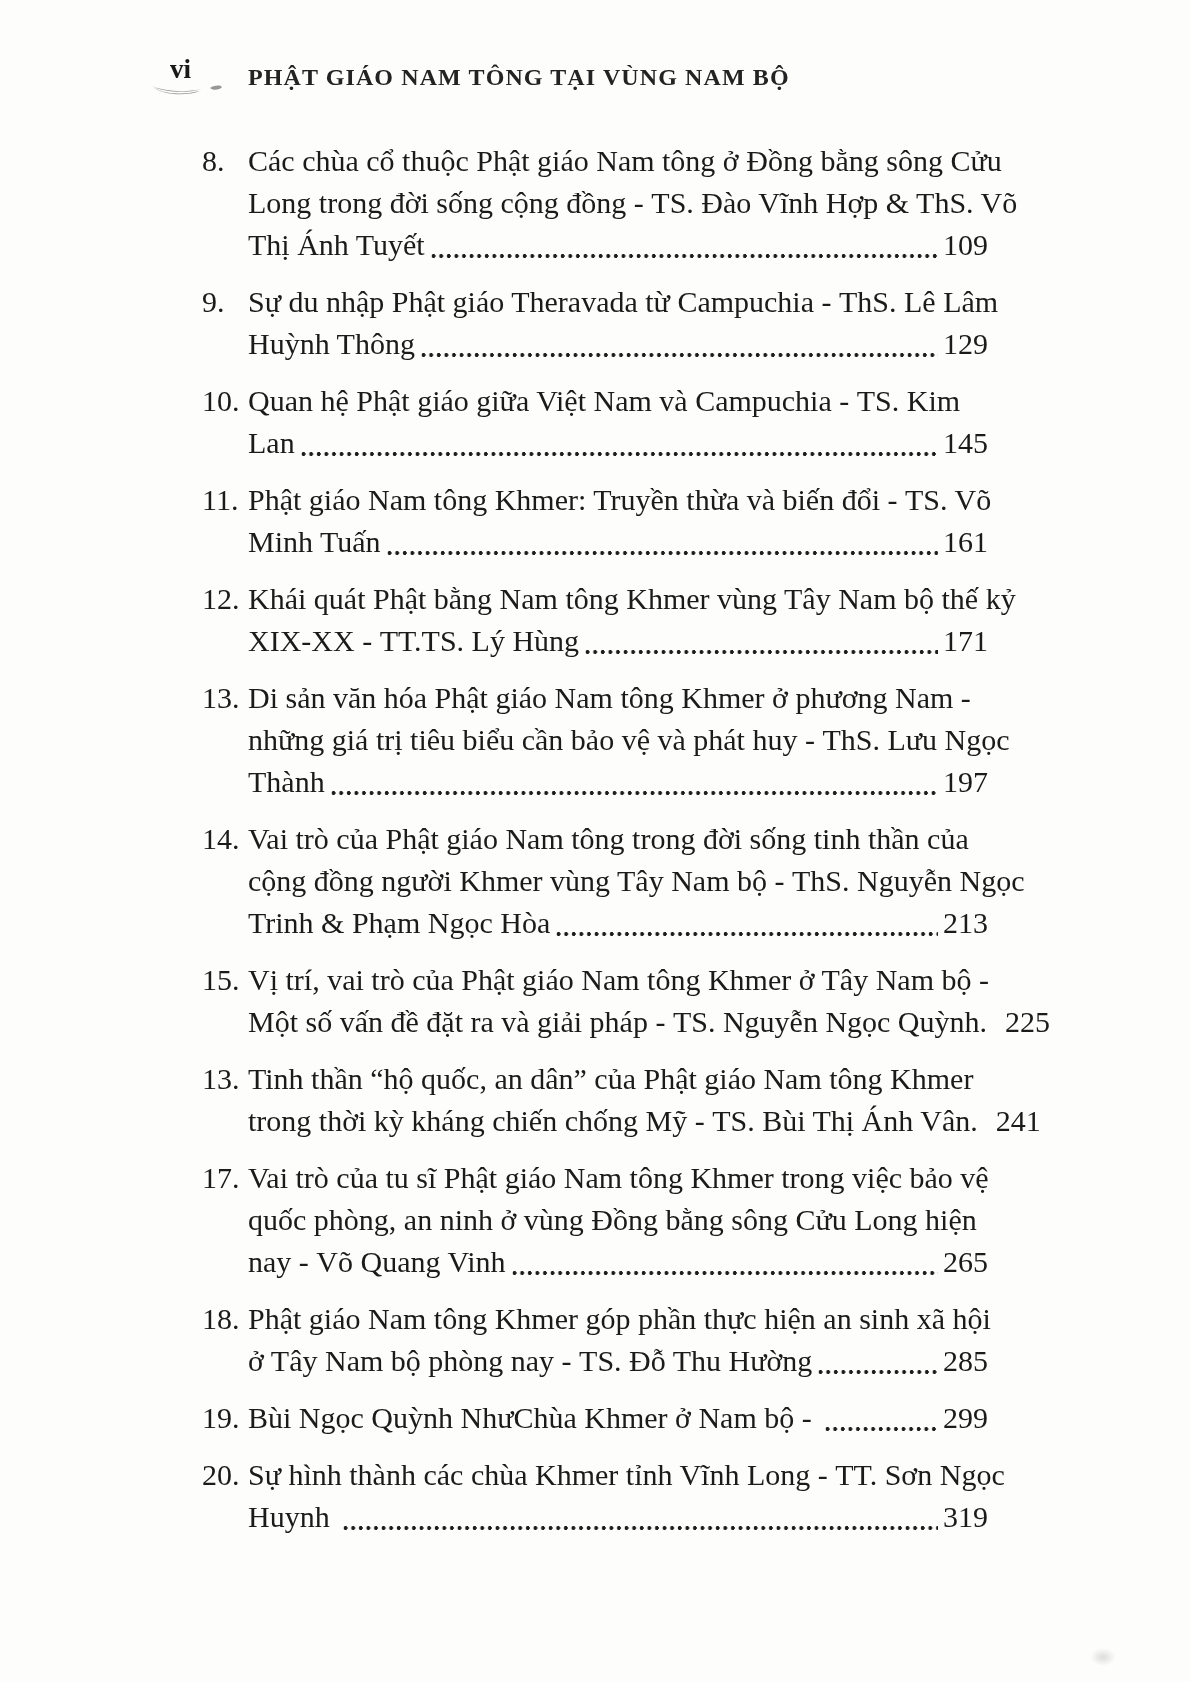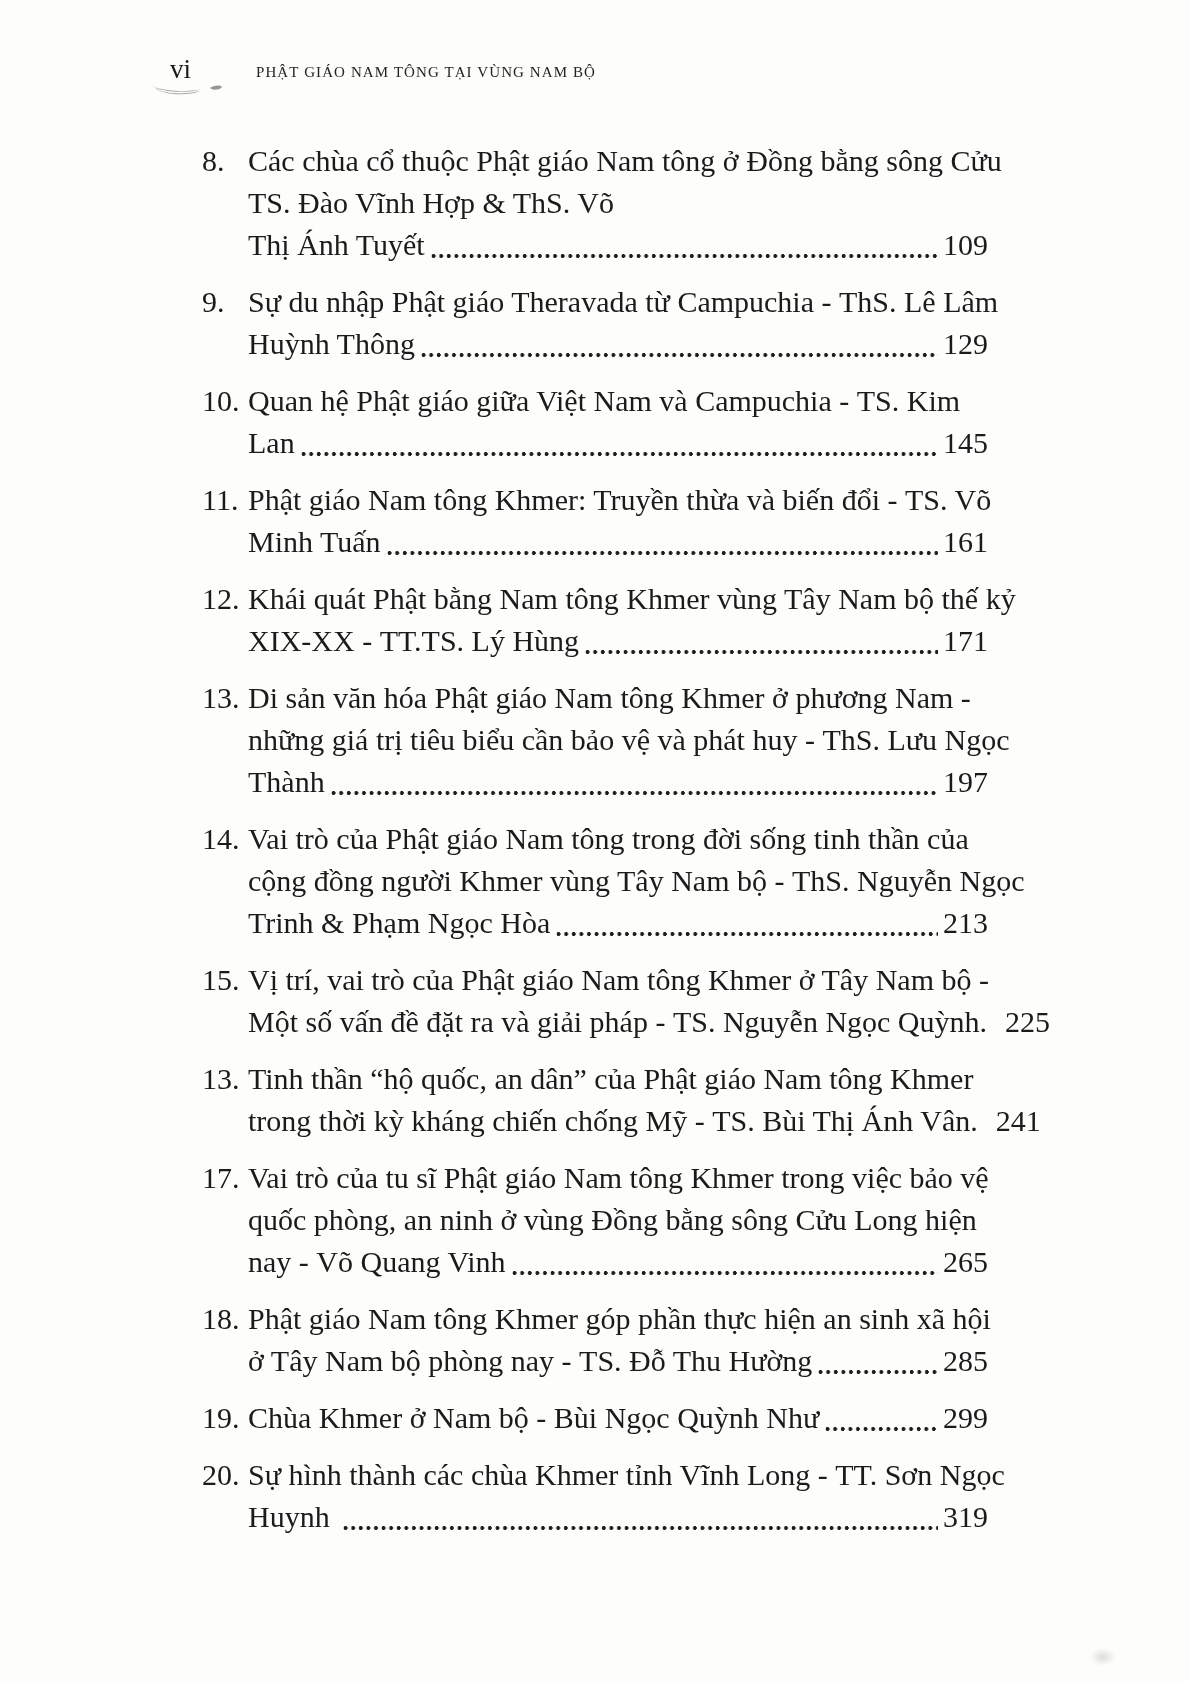"vi" .folio { font-weight: normal -> bold }
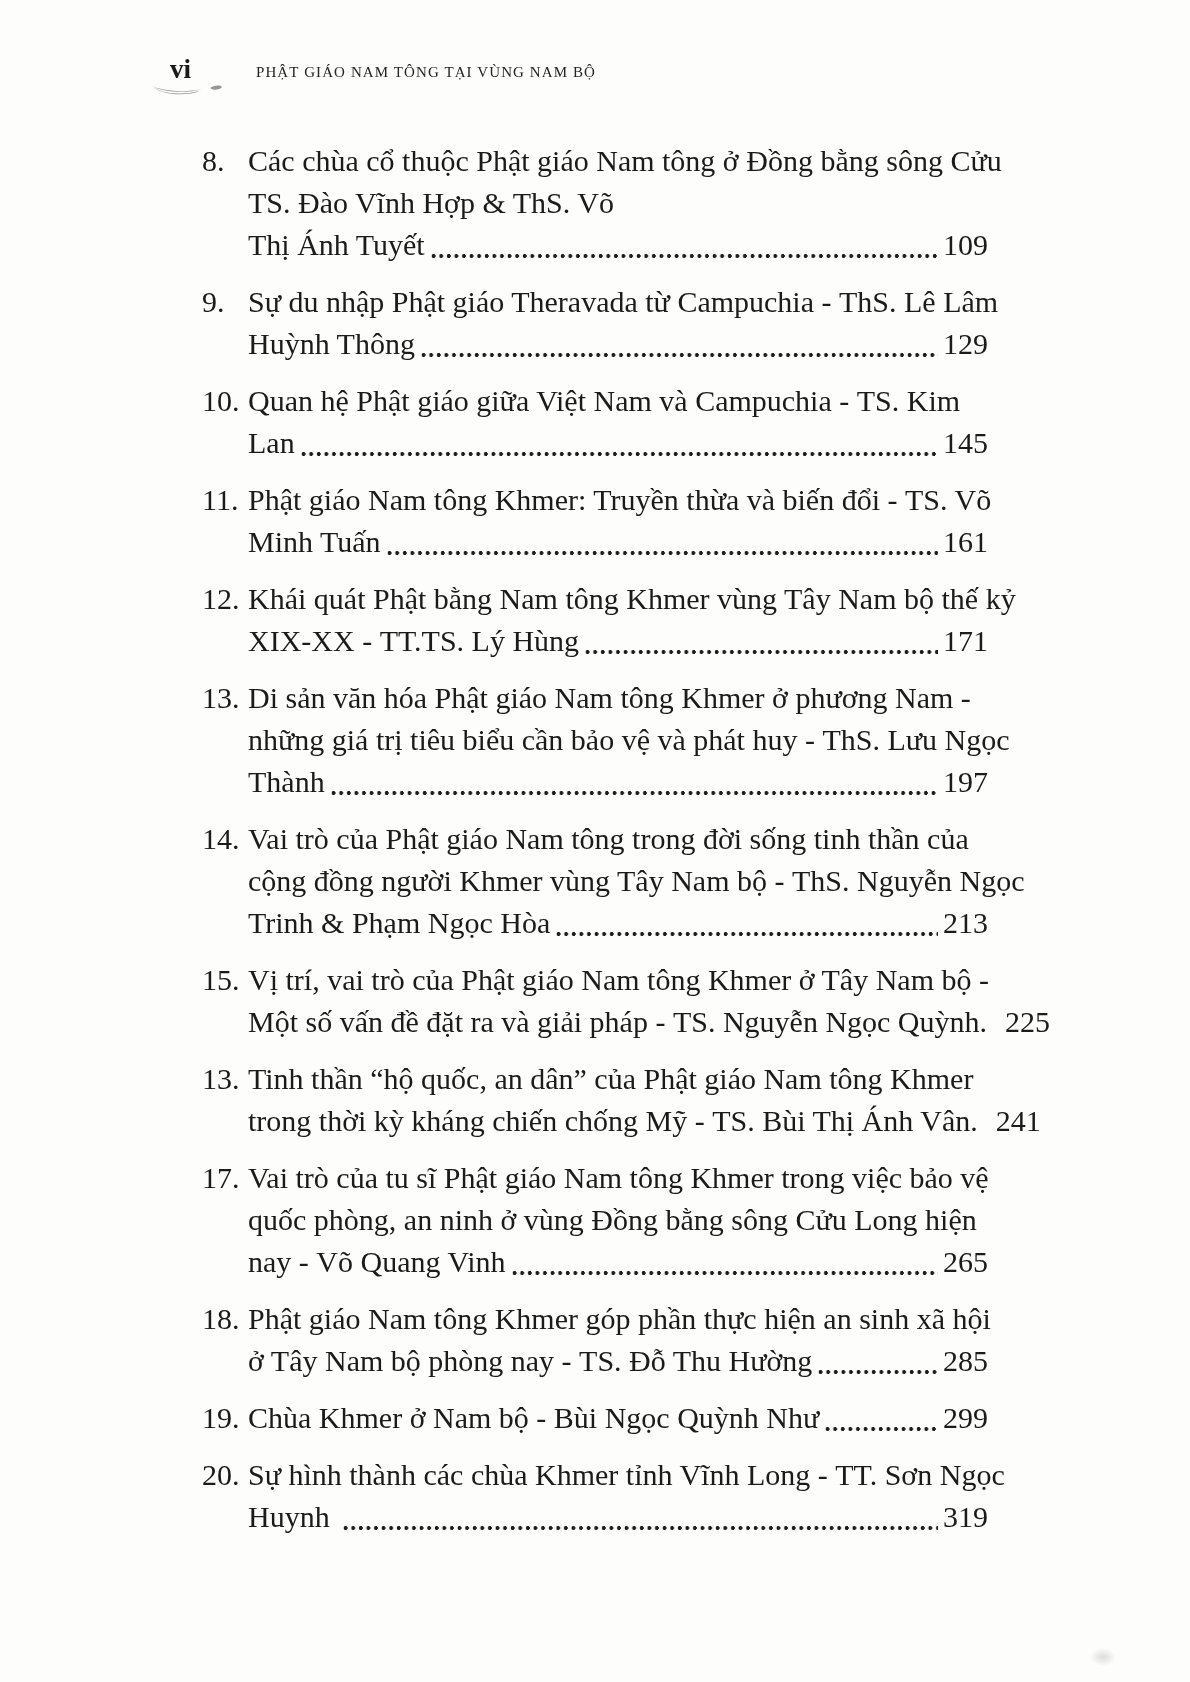"PHẬT GIÁO NAM TÔNG TẠI" .running-title { font-size: 15px -> 24px; font-weight: normal -> bold; left: 256px -> 248px }
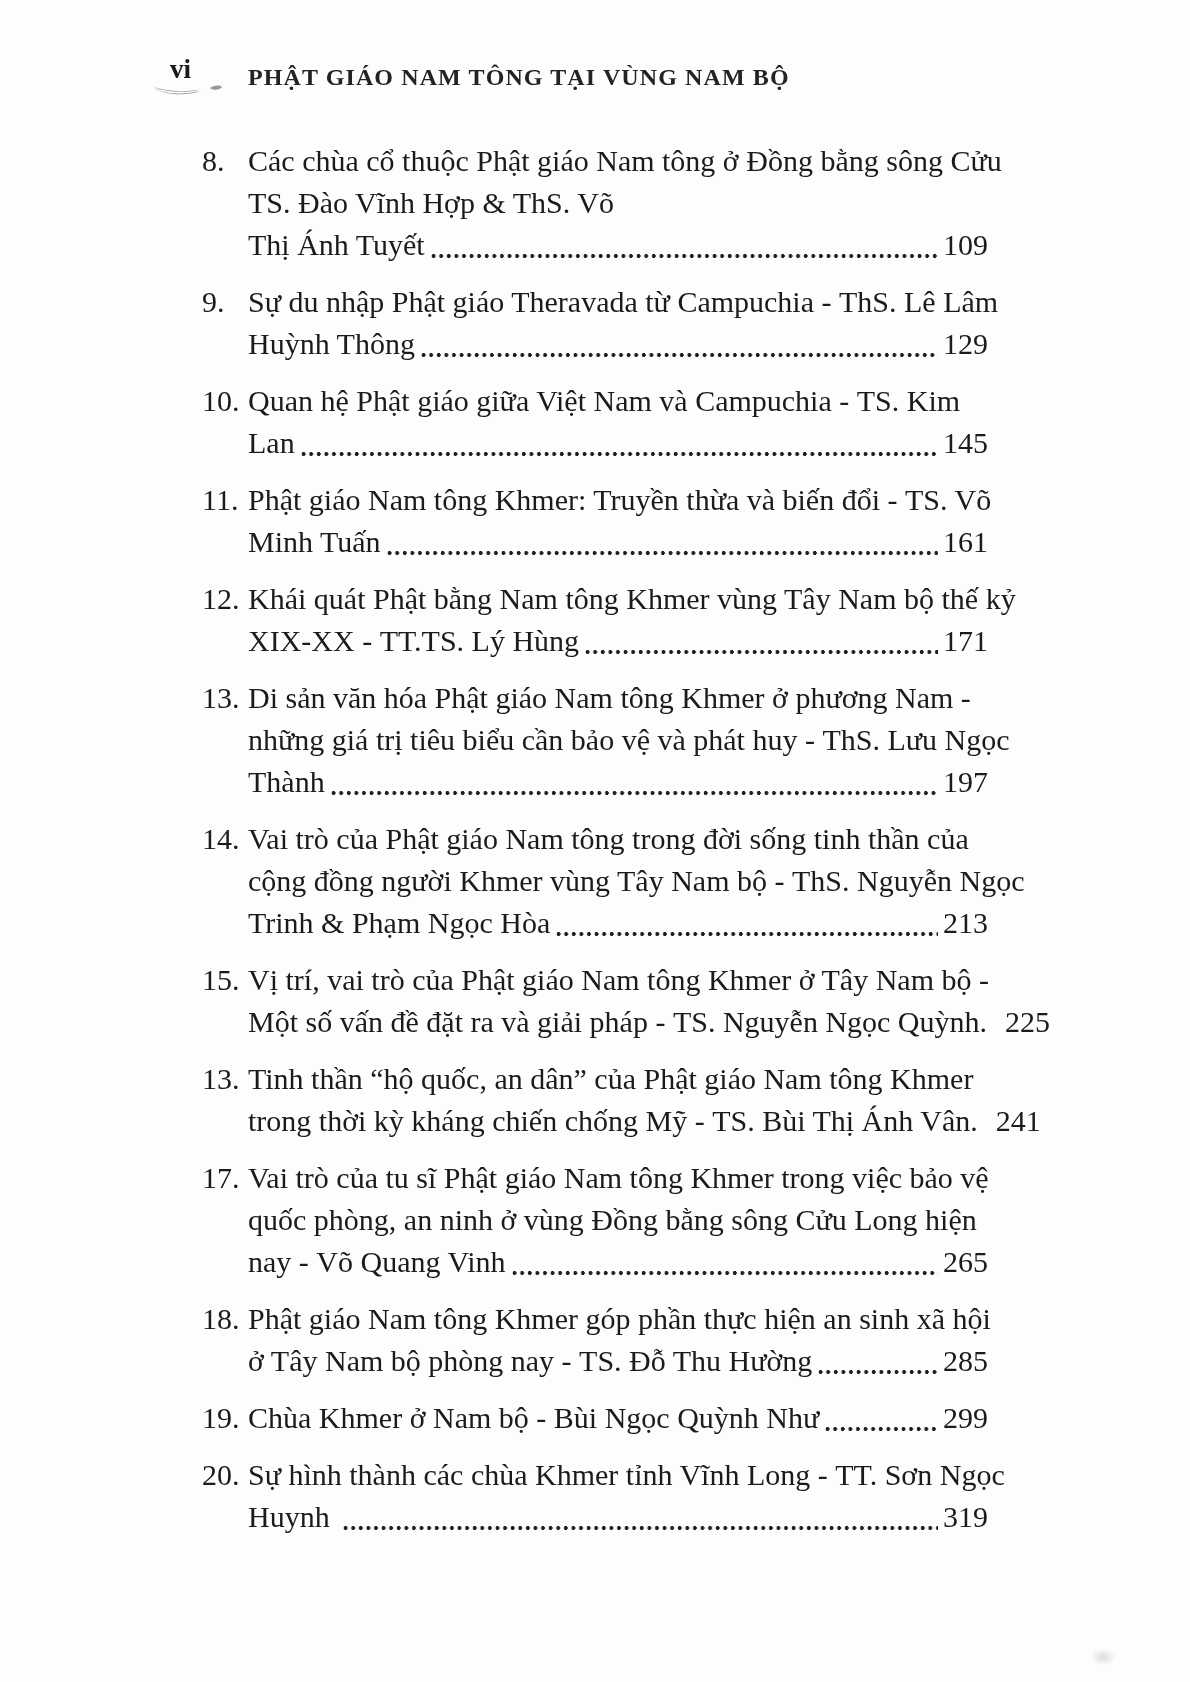"Long trong đời sống cộng" span.seg { html: none -> <span>Long trong đời sống cộng đồng - </span> }
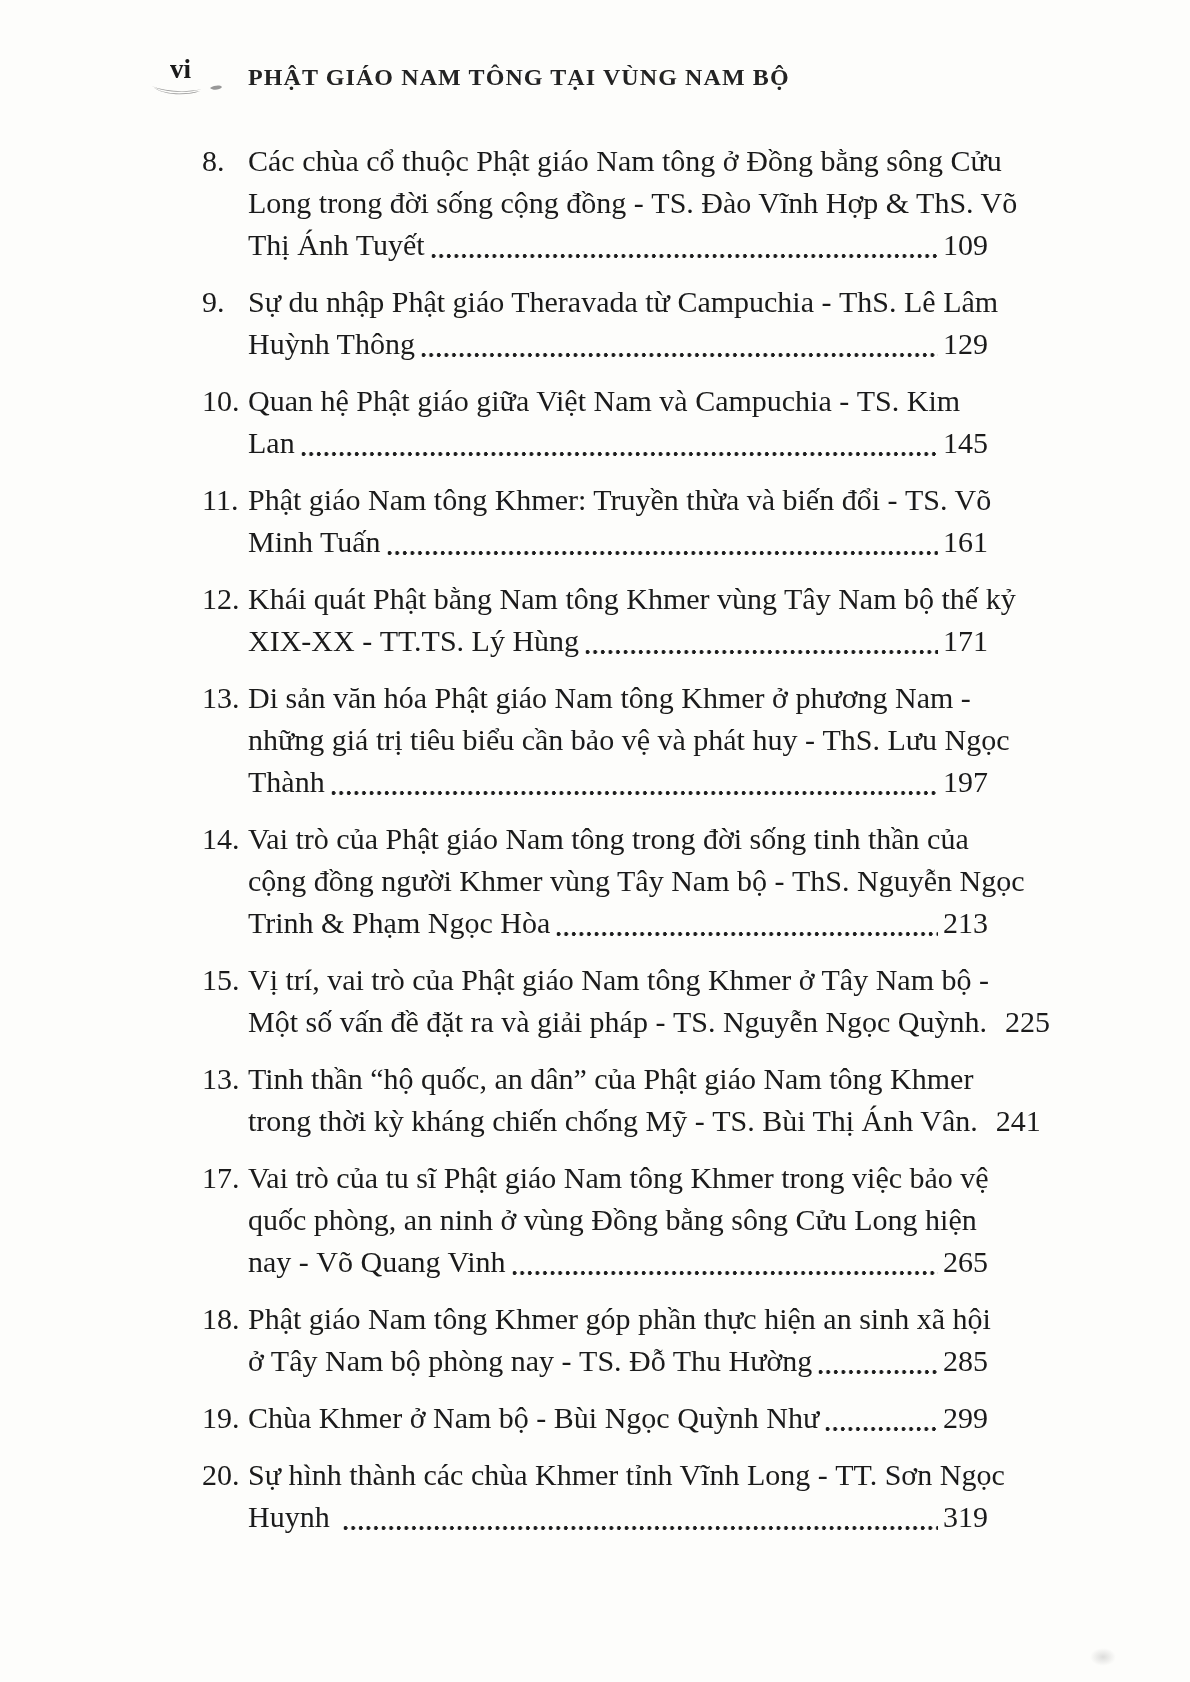"Chùa Khmer ở Nam bộ" span.seg { order: before "Bùi Ngọc Quỳnh Như" -> after "Bùi Ngọc Quỳnh Như" }
